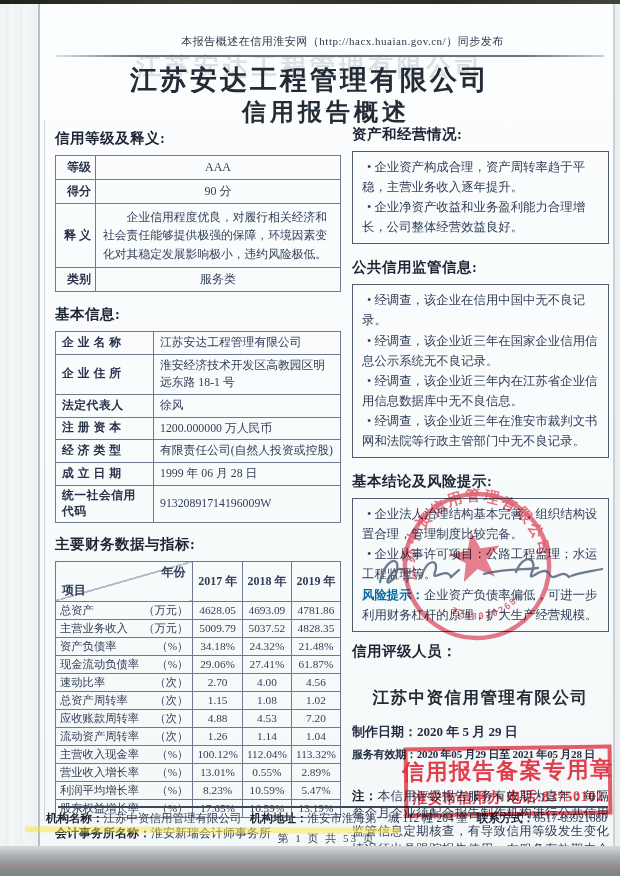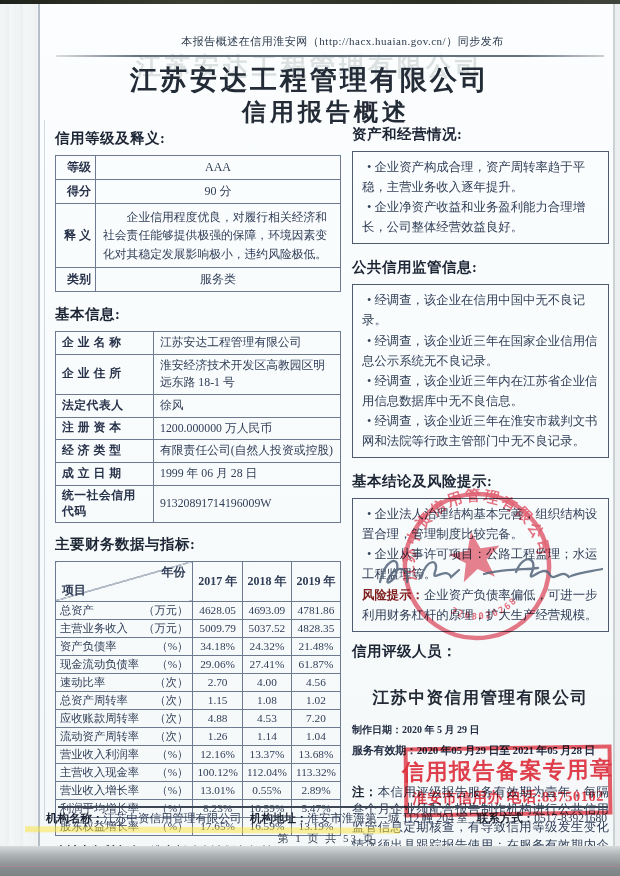"风险提示：" .rbox .risk b { color: #7f1d1d -> #0369a1 }
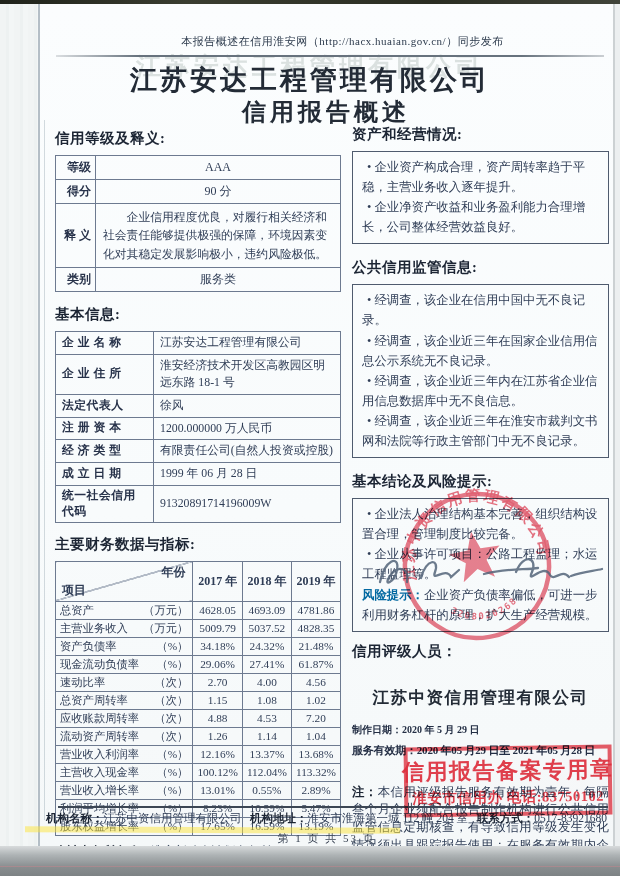"制作日期：2020 年 5 月 29" .date-line { font-size: 10px -> 13px }
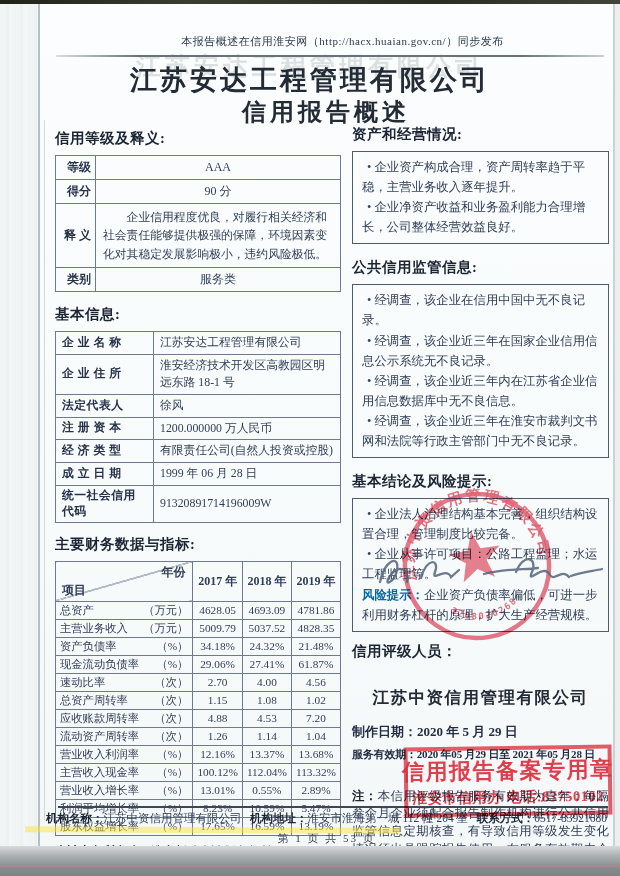"营业收入利润率" tr { html: <tr> <td> <span> <span>营业收入利润率</span> <span>（%）</span> </span> </td> <td>12.16%</td> <td>13.37%</td> <td>13.68%</td> </tr> -> none }
